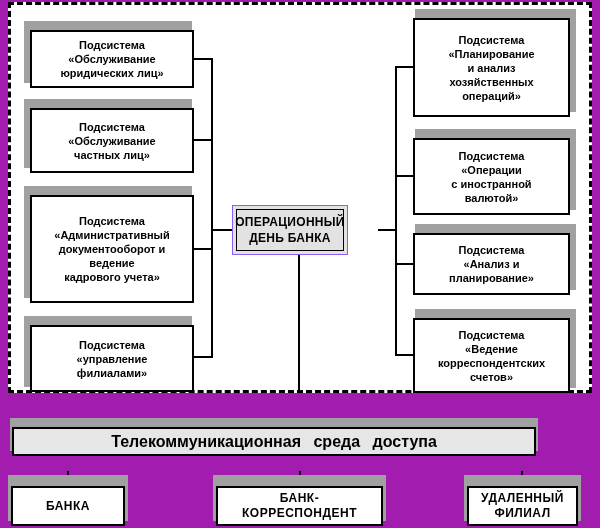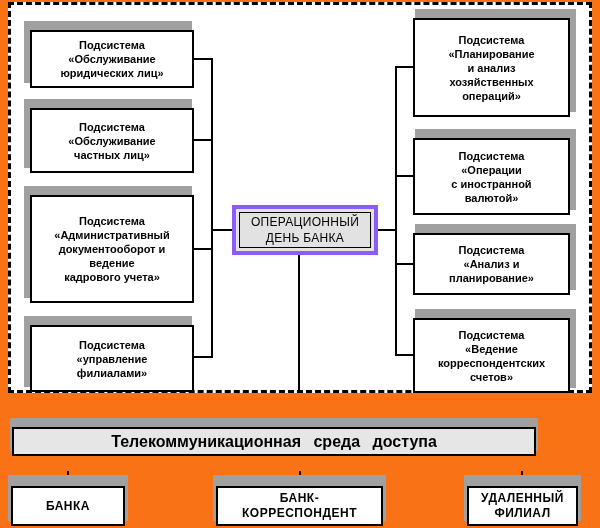"Подсистема" #root { background: #f97316 -> #a21caf }
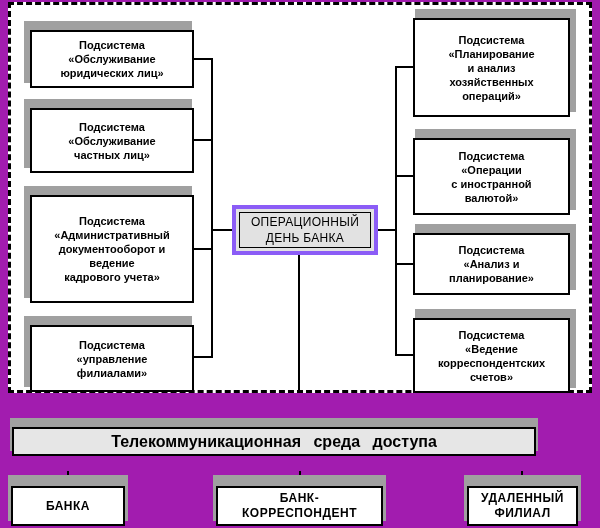"ОПЕРАЦИОННЫЙ" .central { border: 4px solid #8b5cf6 -> 1px solid #8b5cf6; font-weight: normal -> bold; width: 146px -> 116px }
